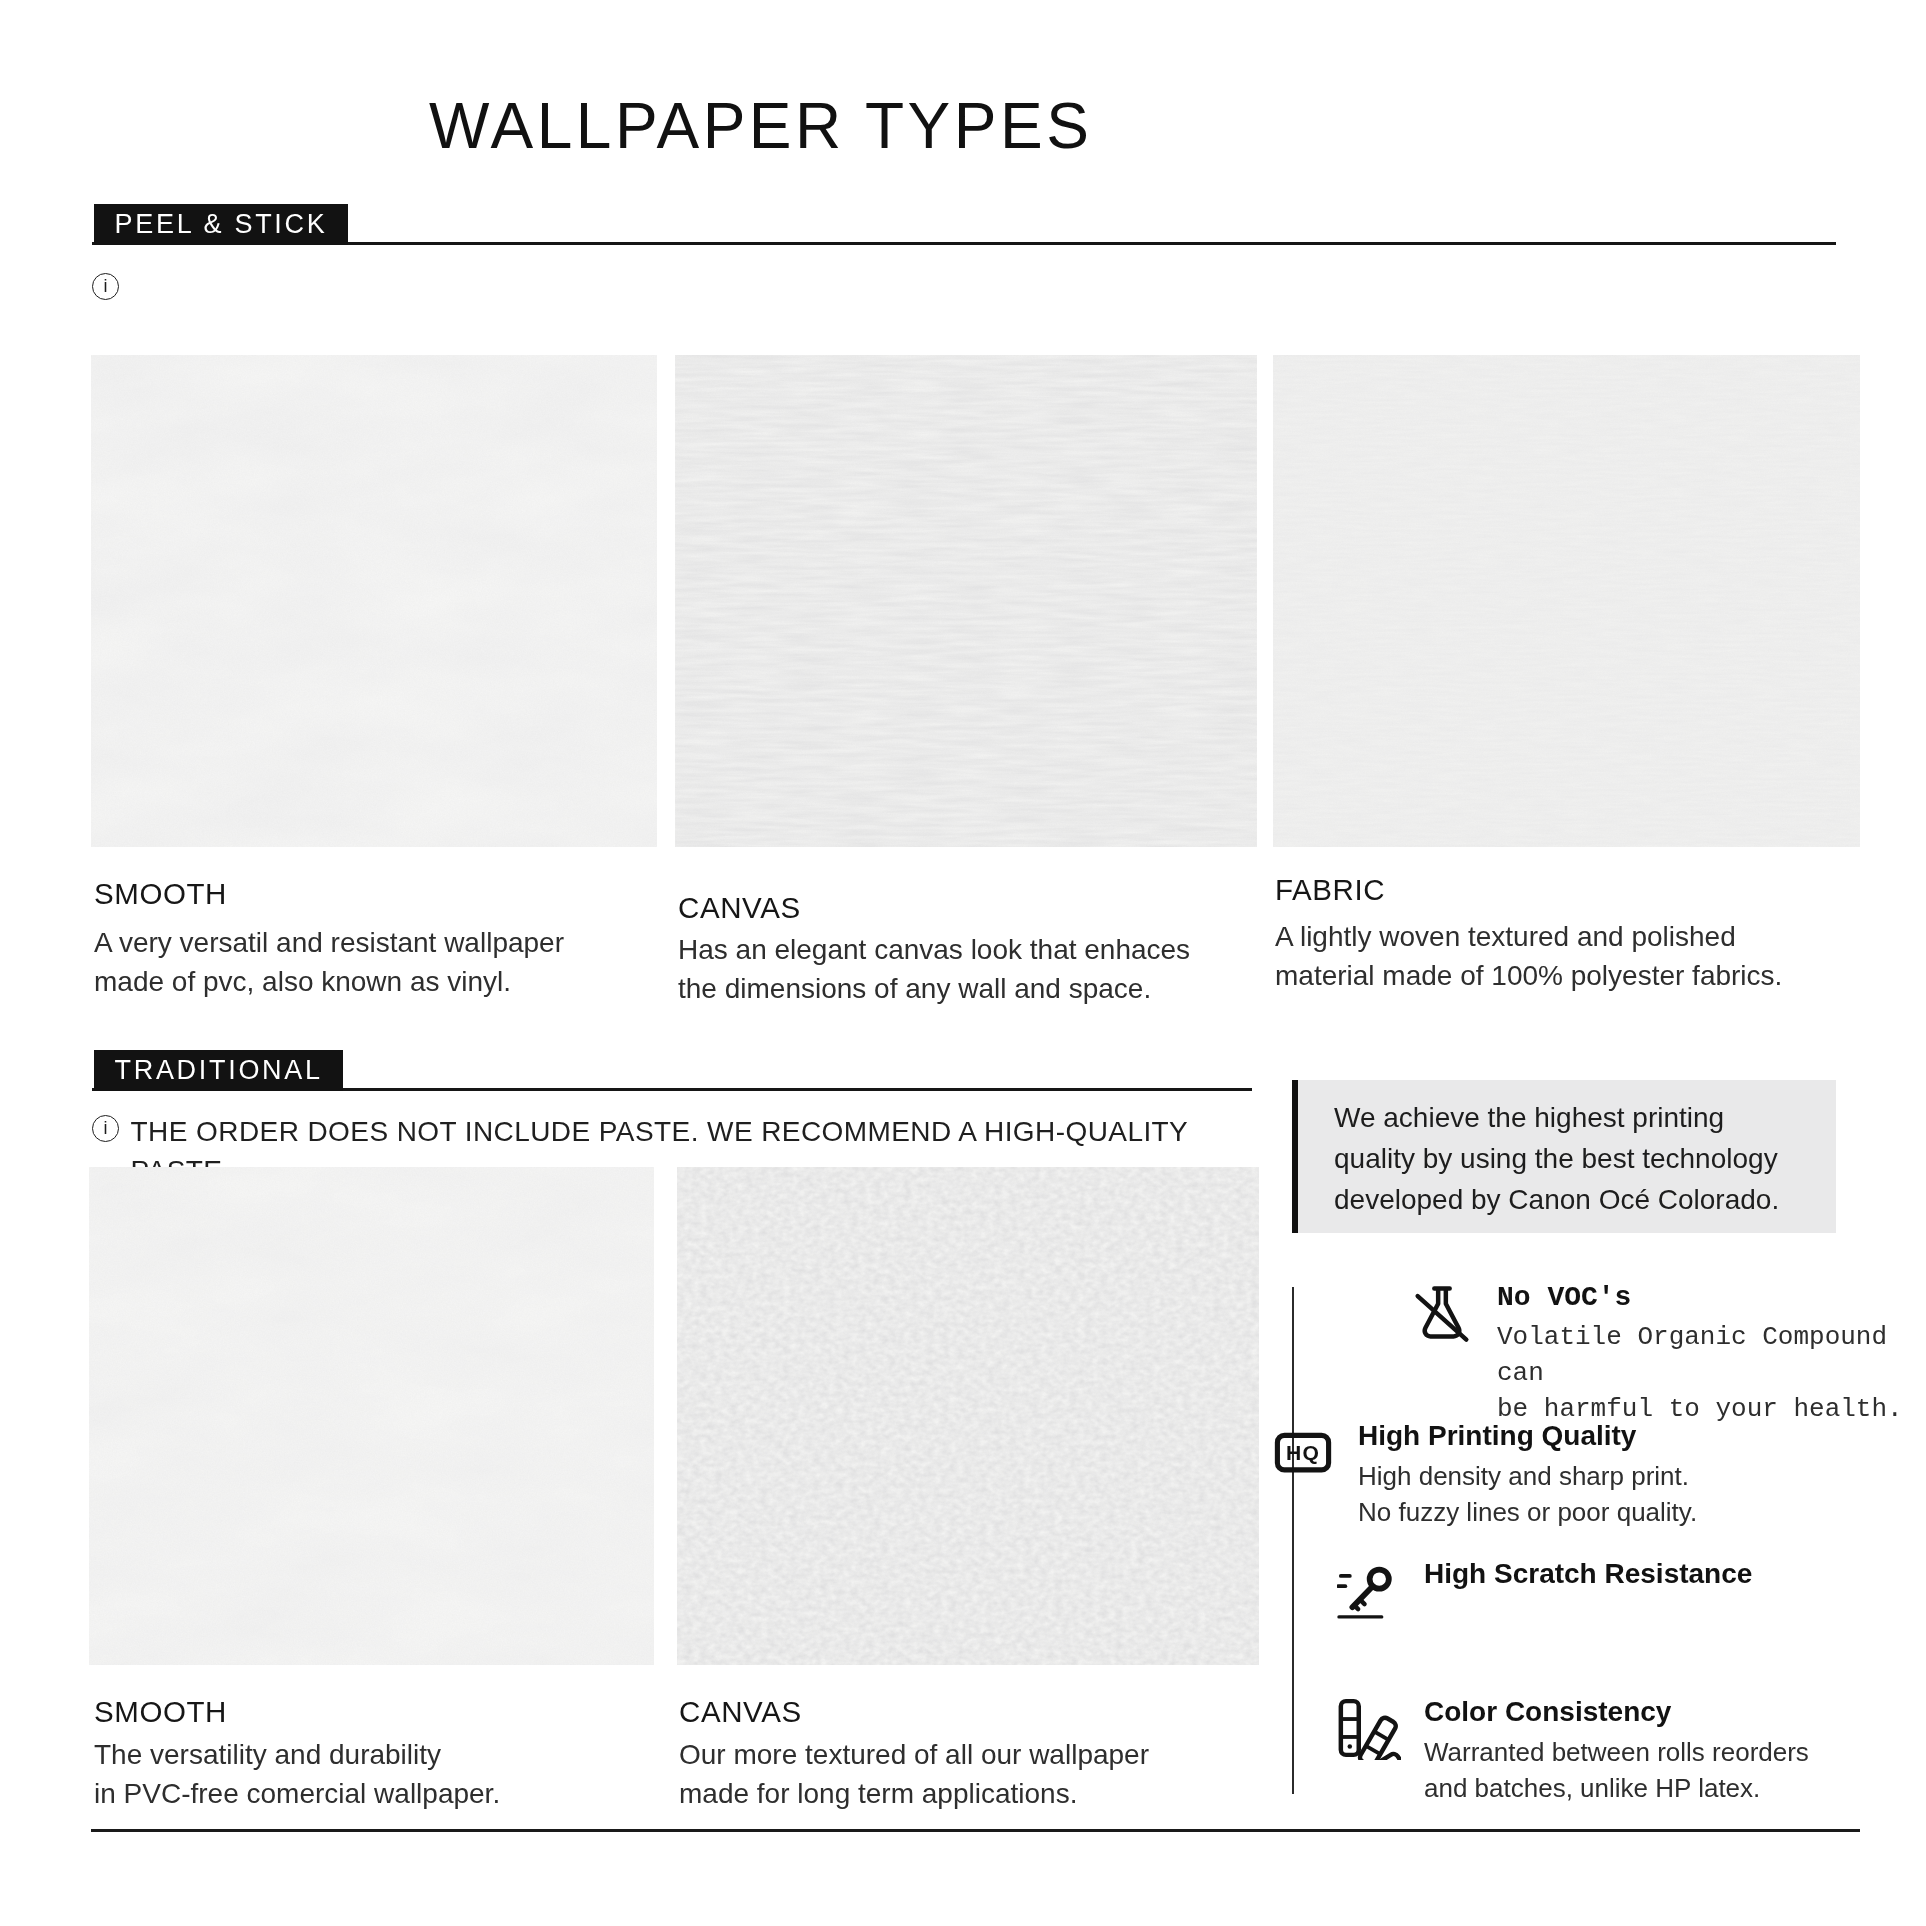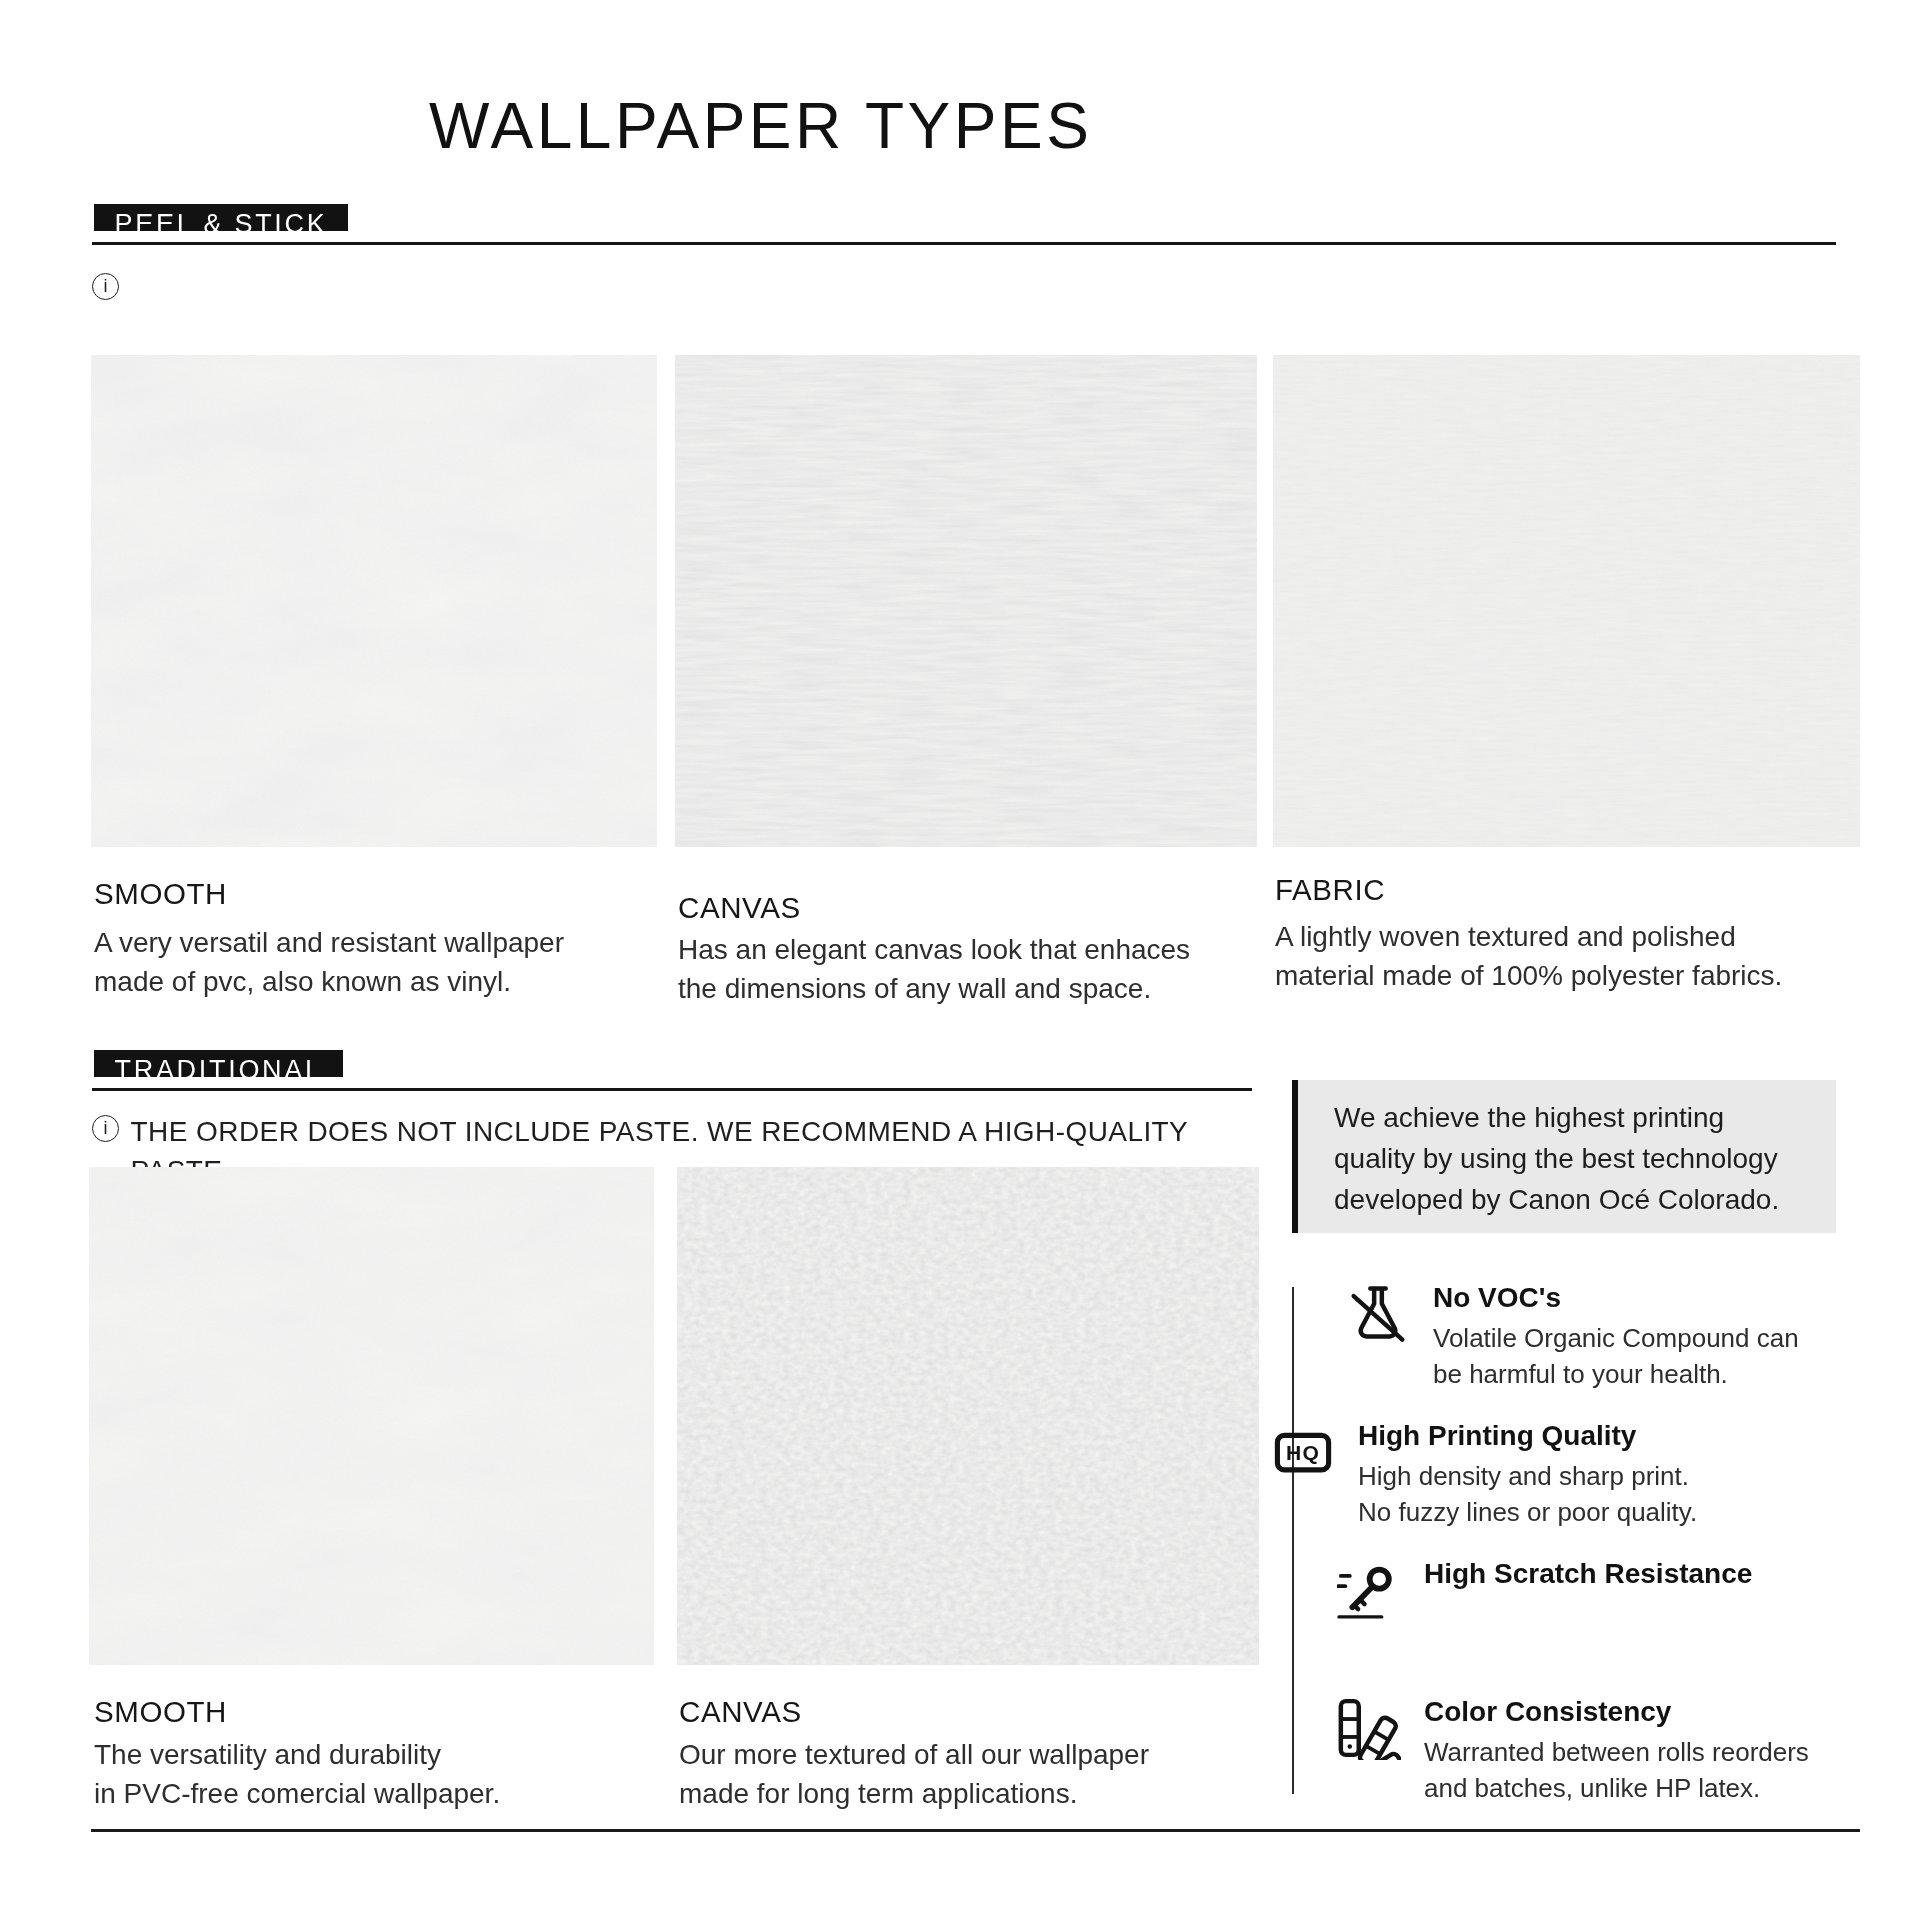"PEEL & STICK" .badge { height: 27px -> 41px }
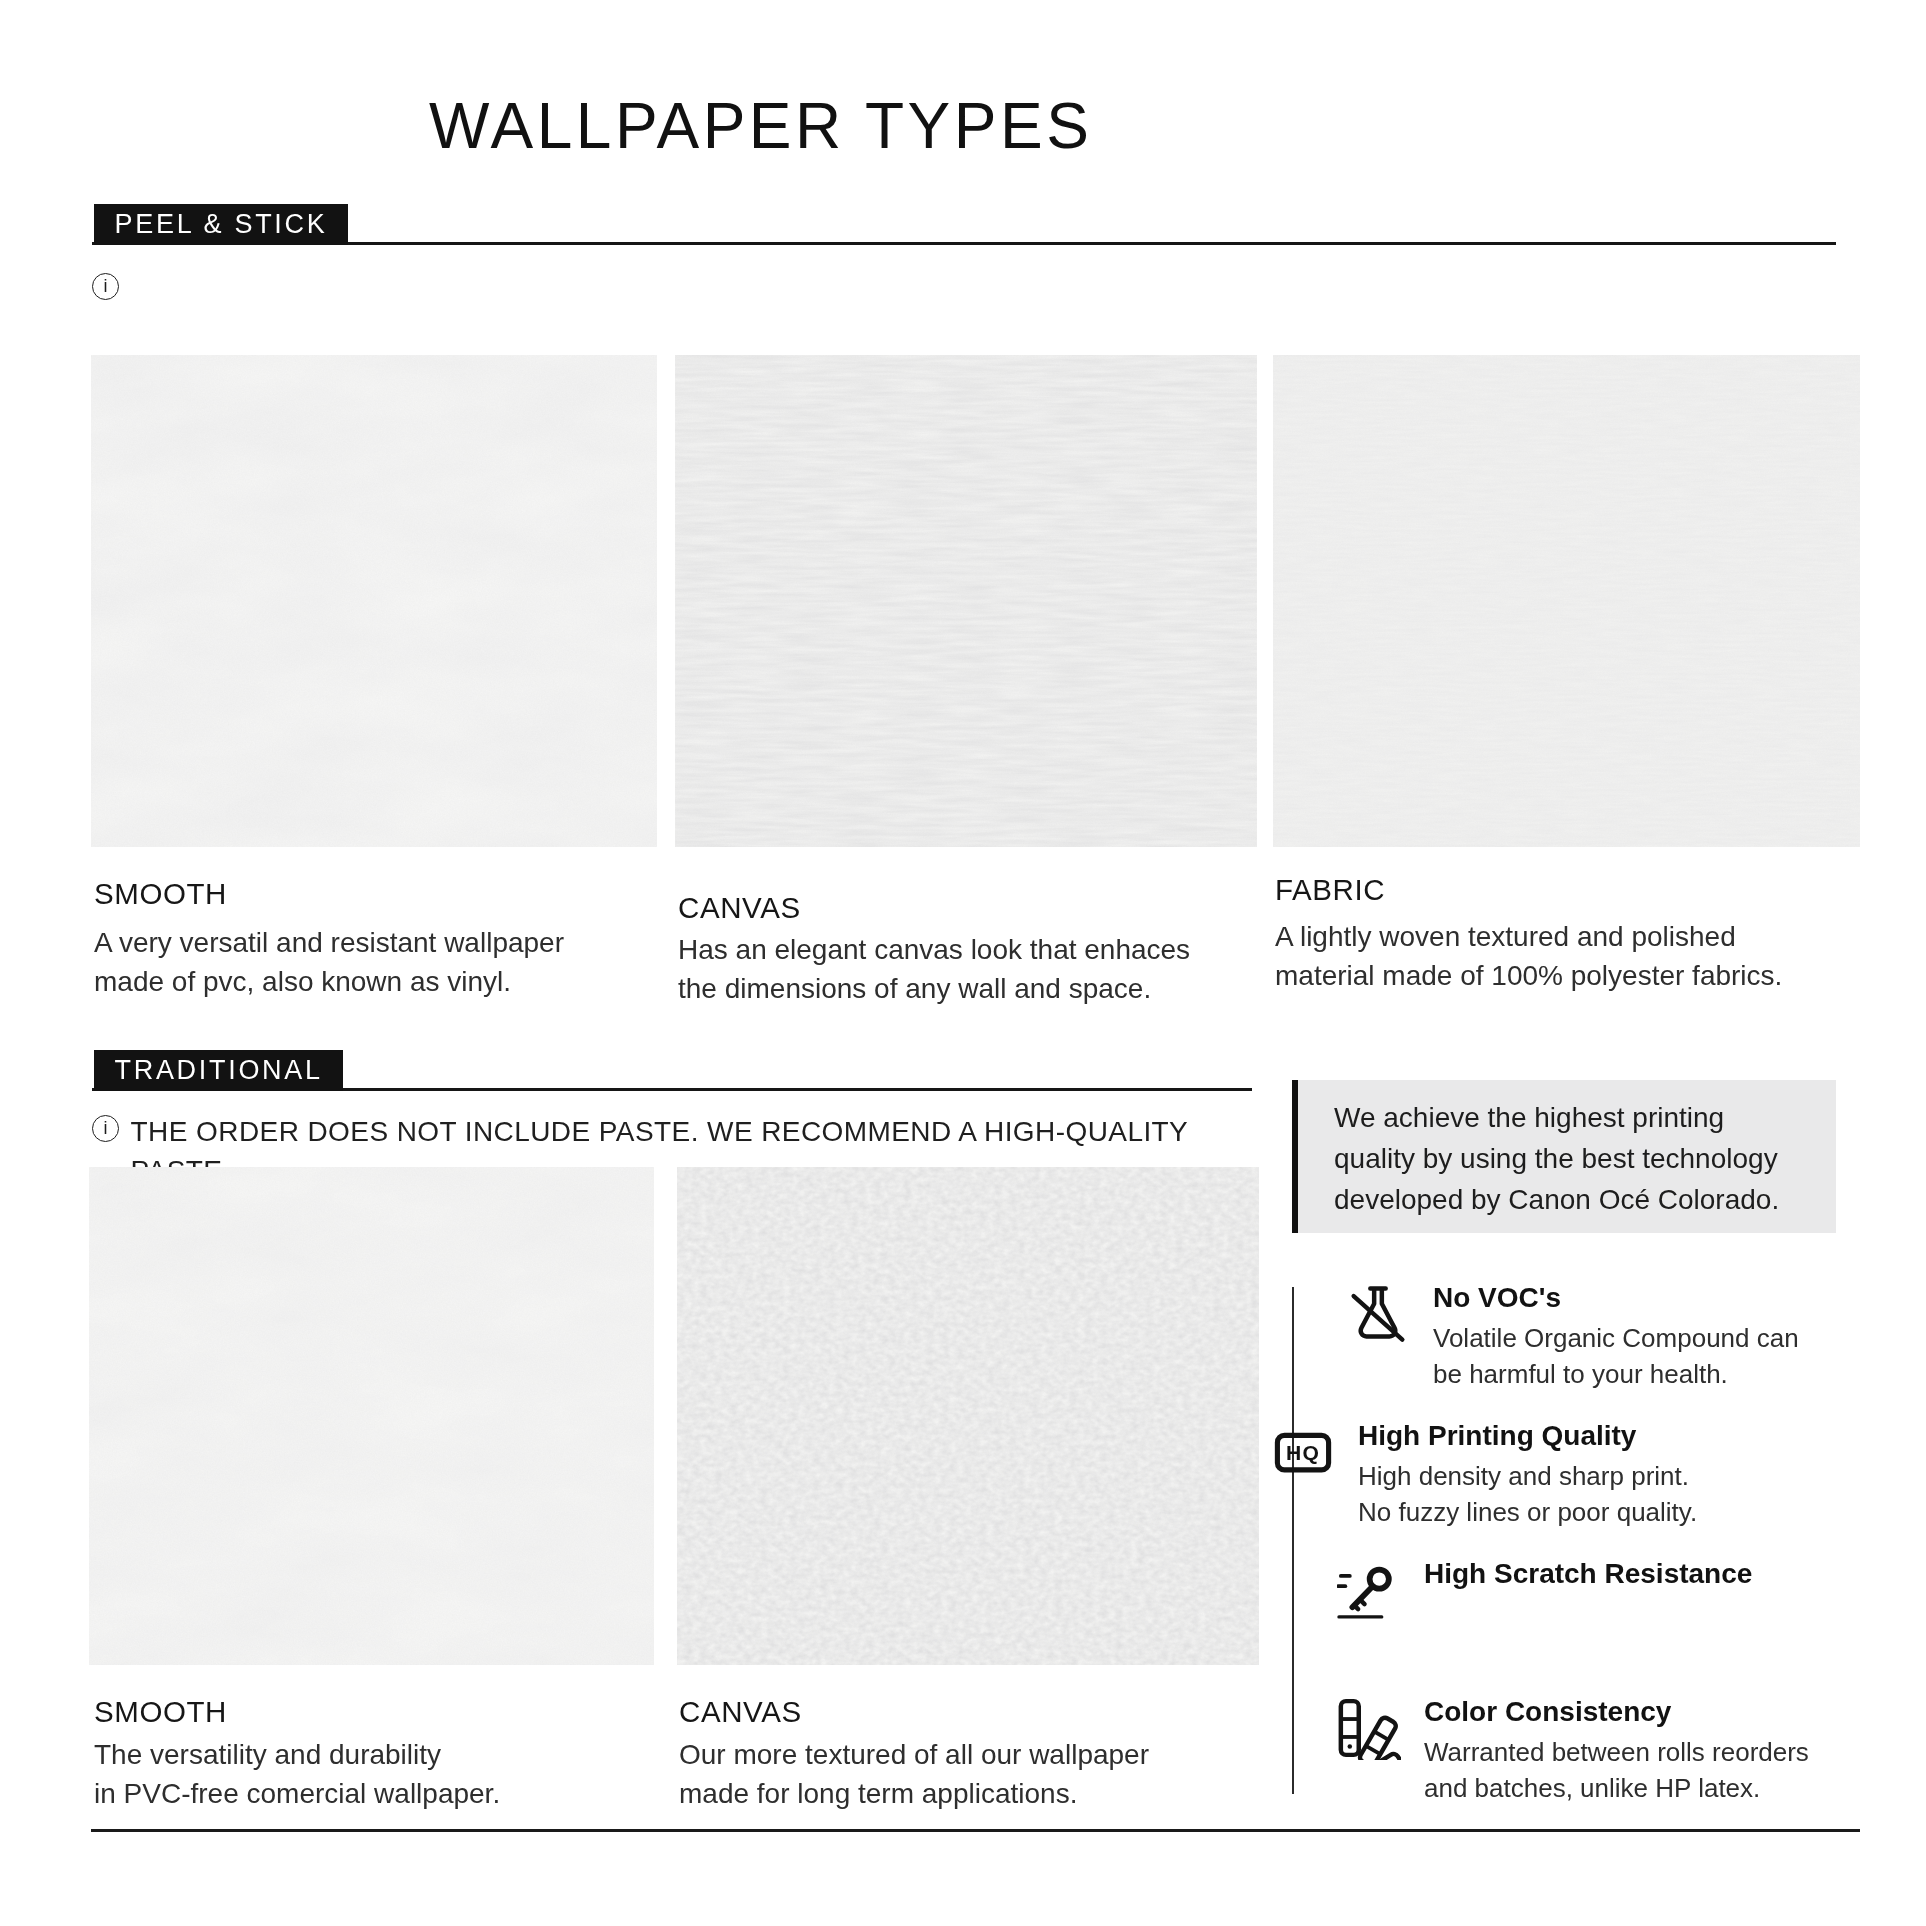"No VOC's" div.abs { font-family: none -> Liberation Mono, monospace; left: 1346px -> 1410px }
